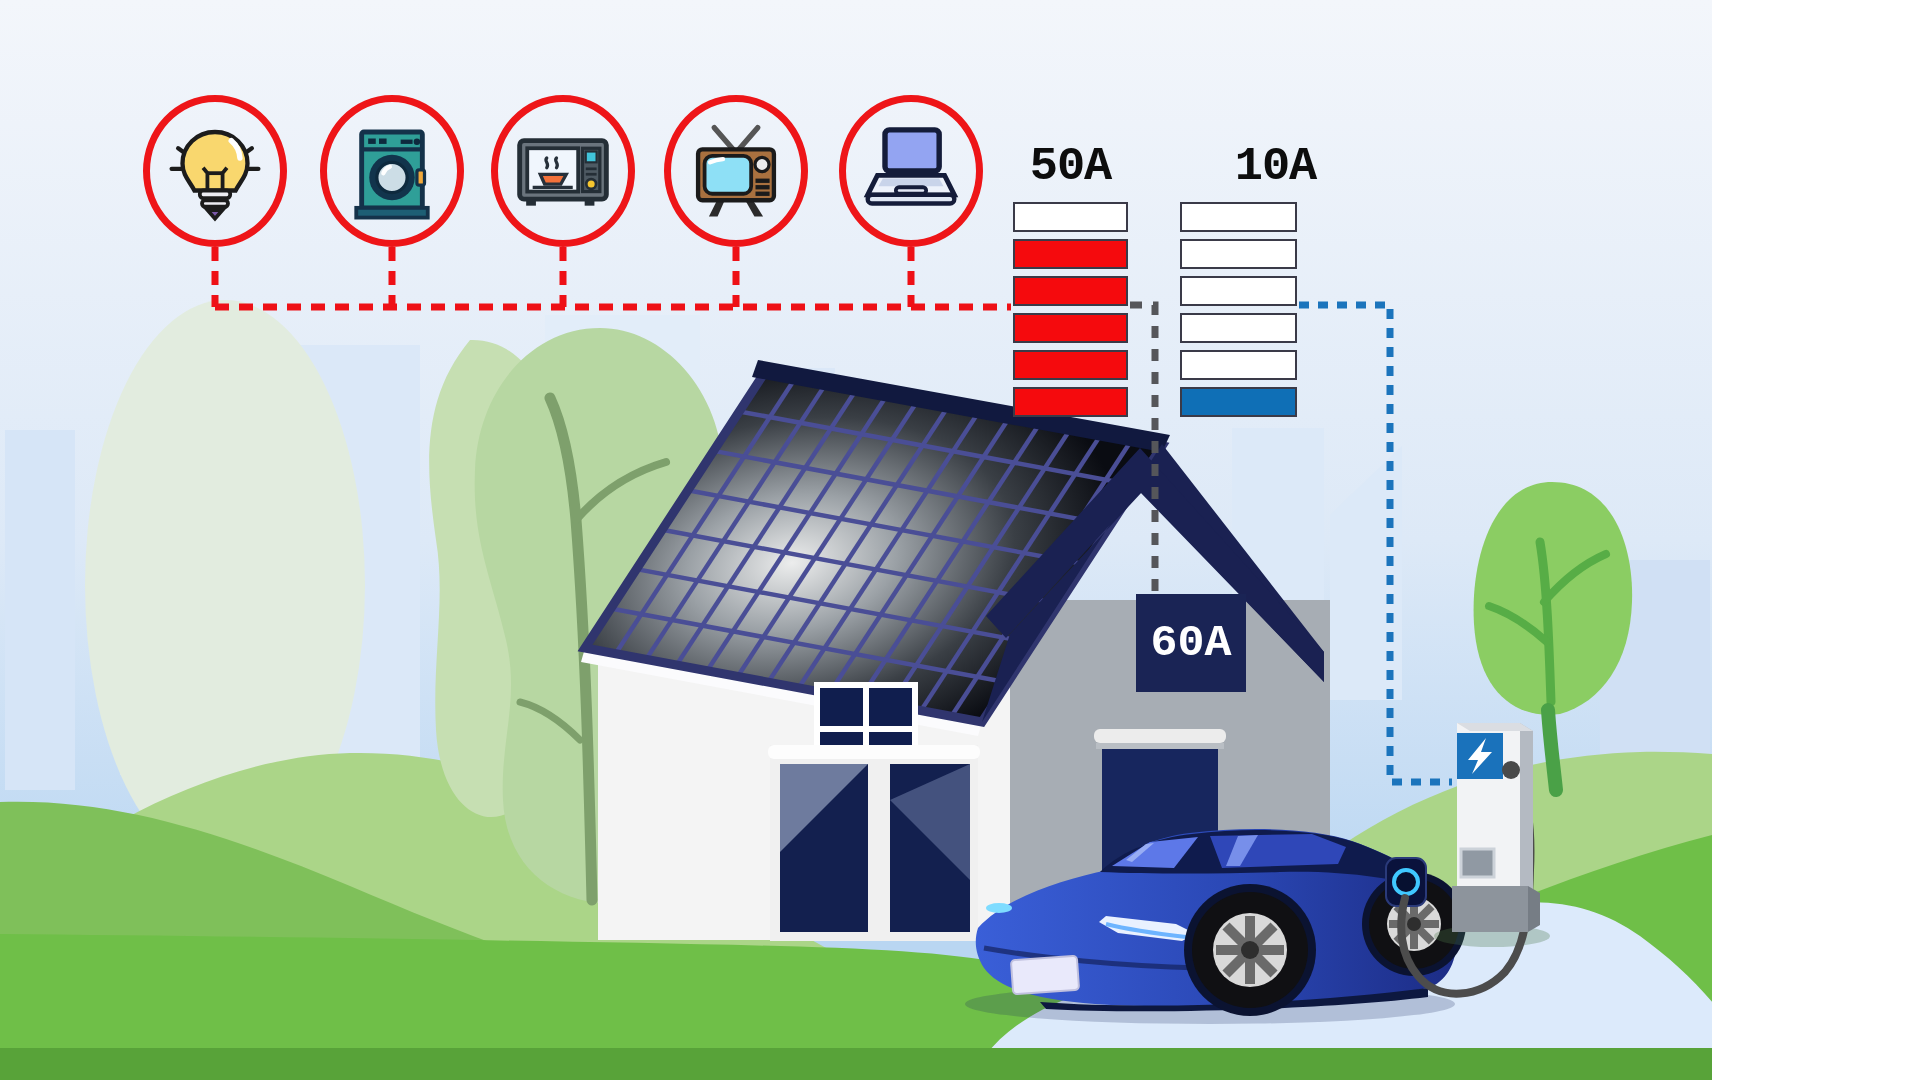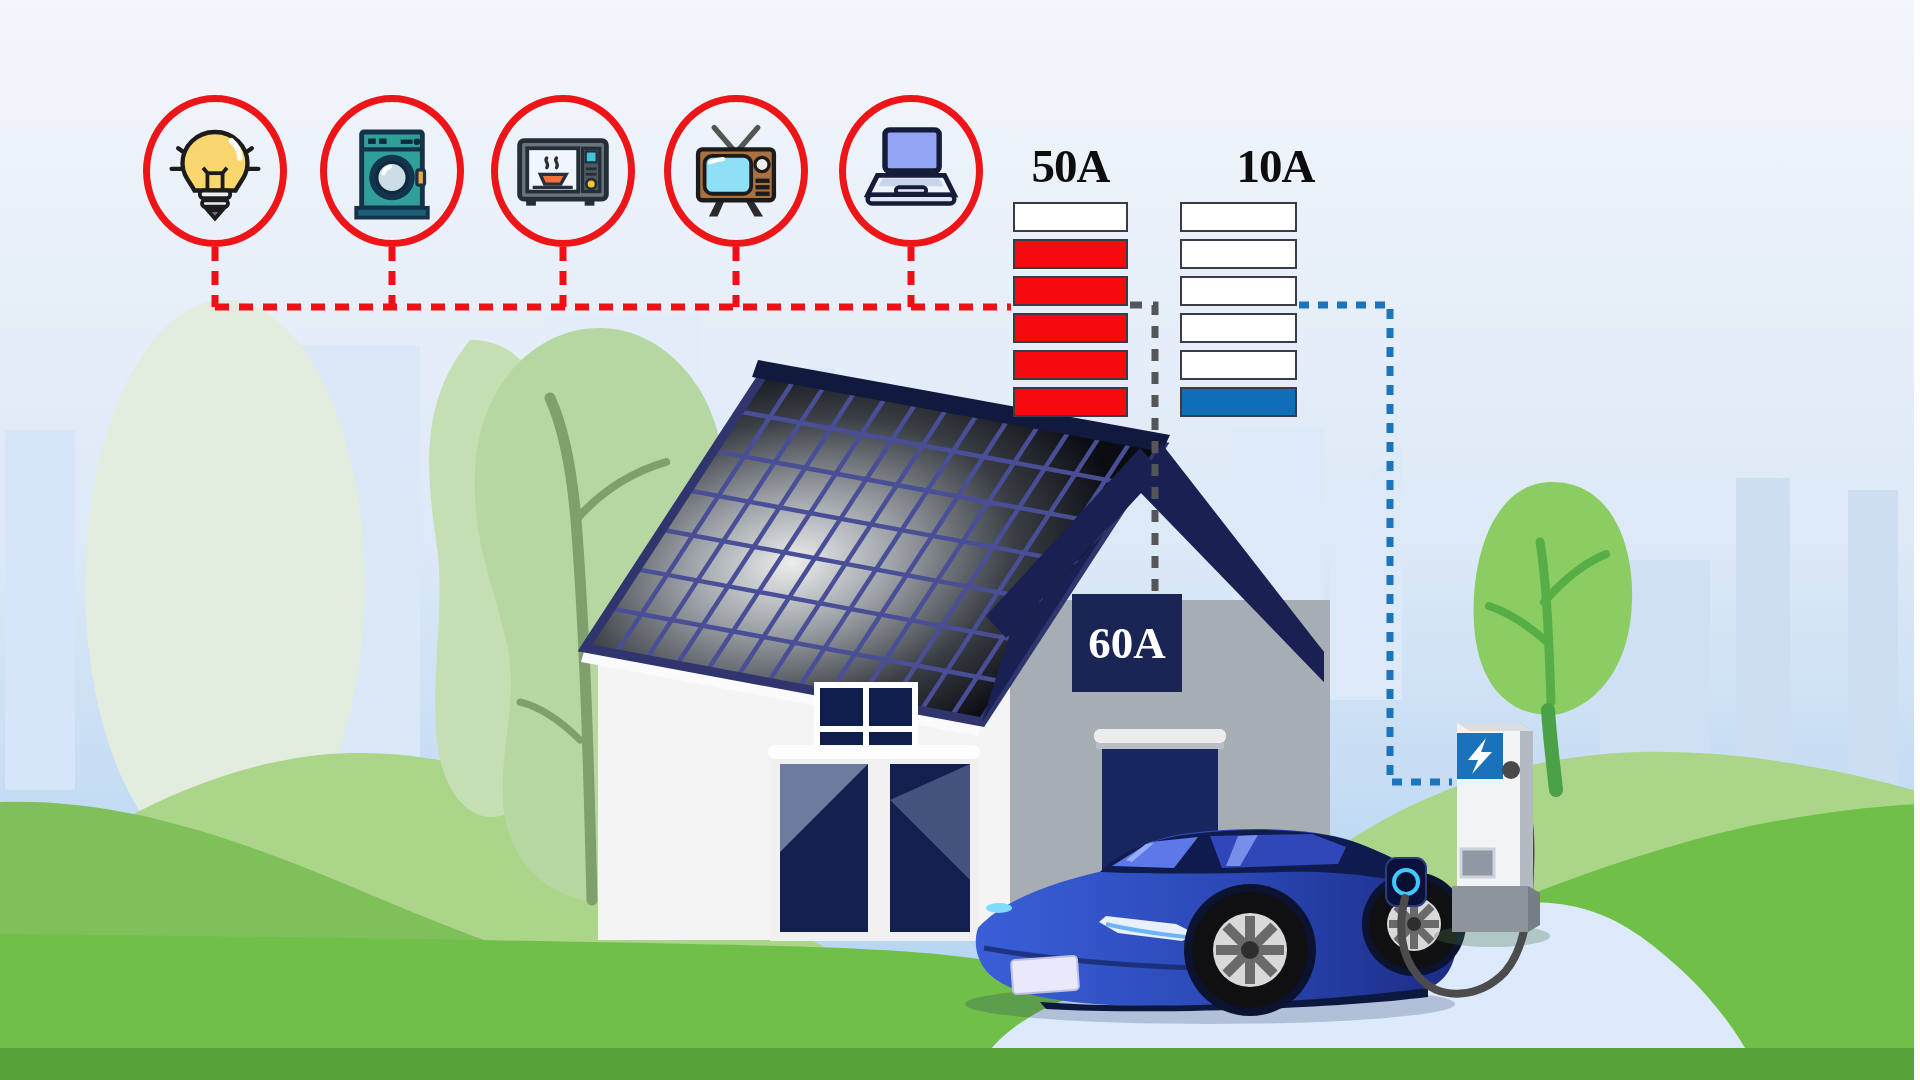"50A" .scene { font-family: Liberation Serif, serif -> Liberation Mono, monospace; width: 1914px -> 1712px }
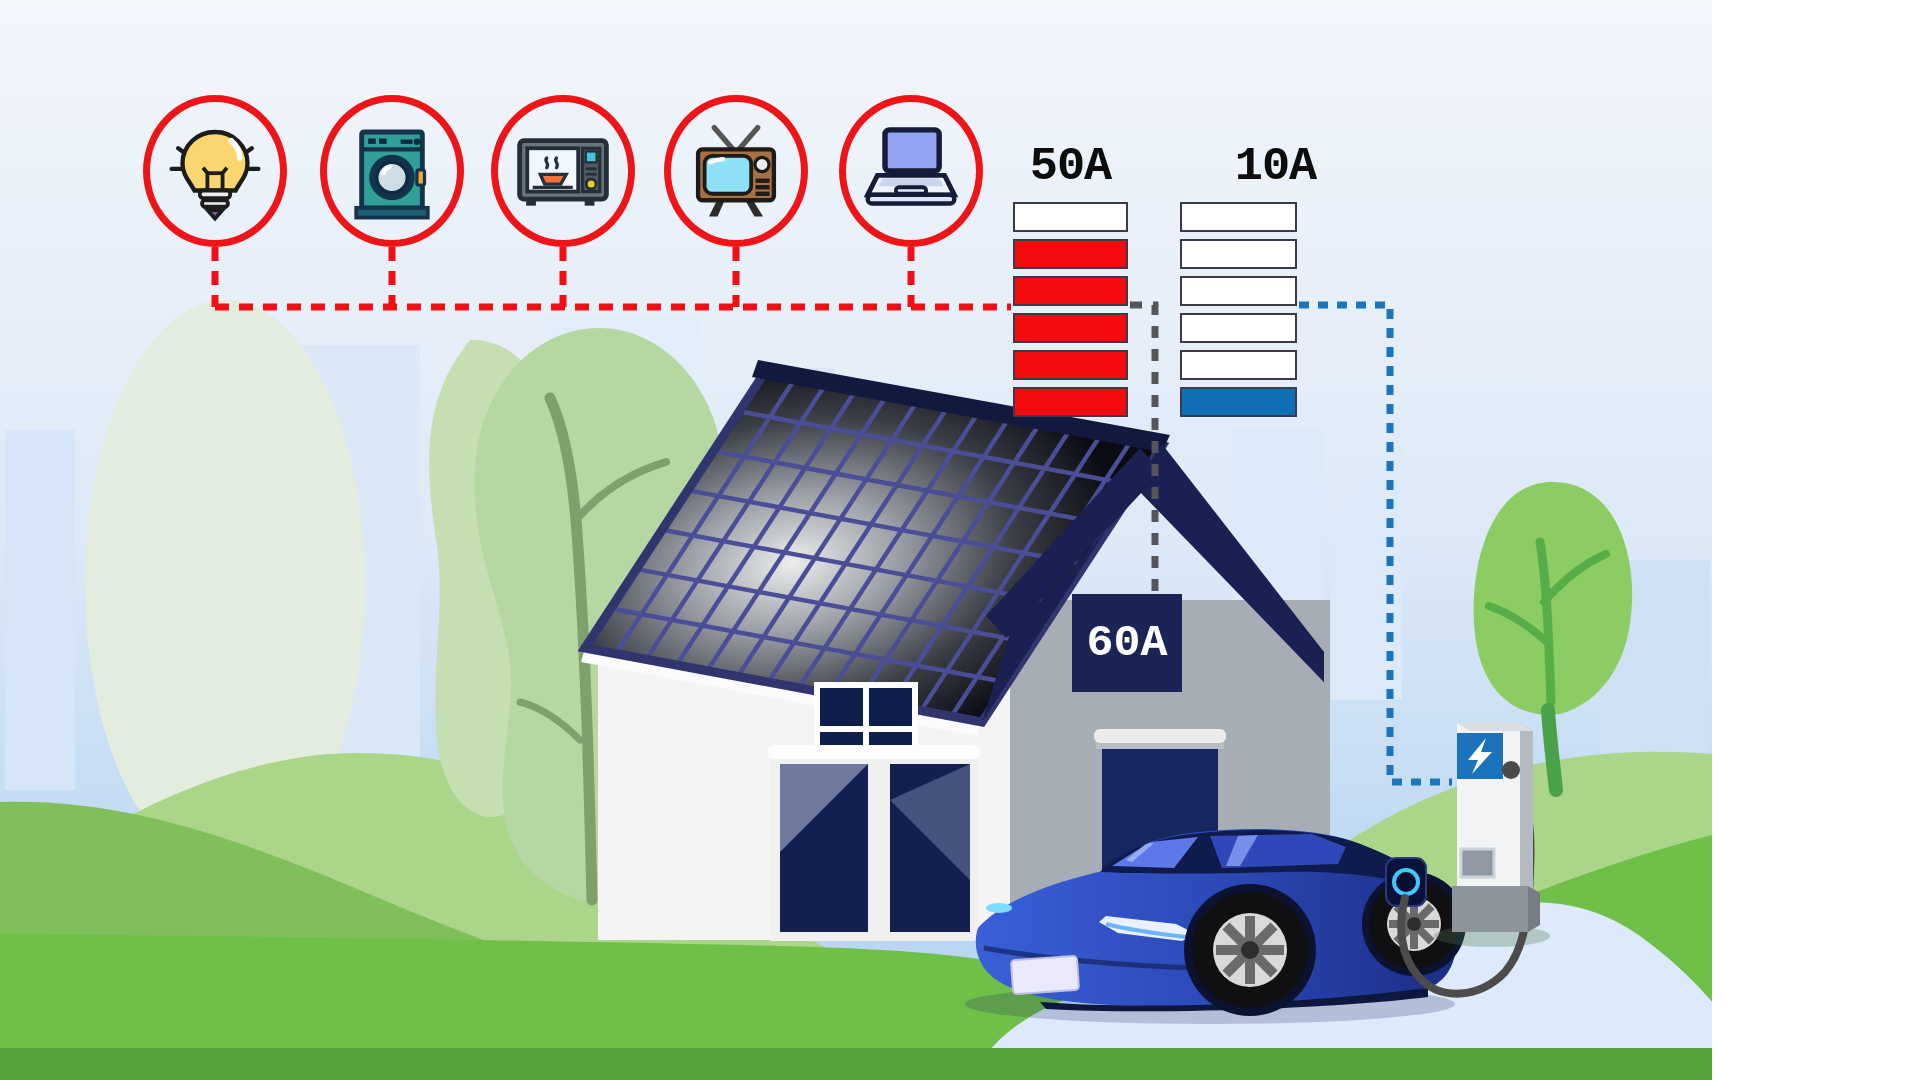"60A" .breaker-sign { left: 1072px -> 1136px }
